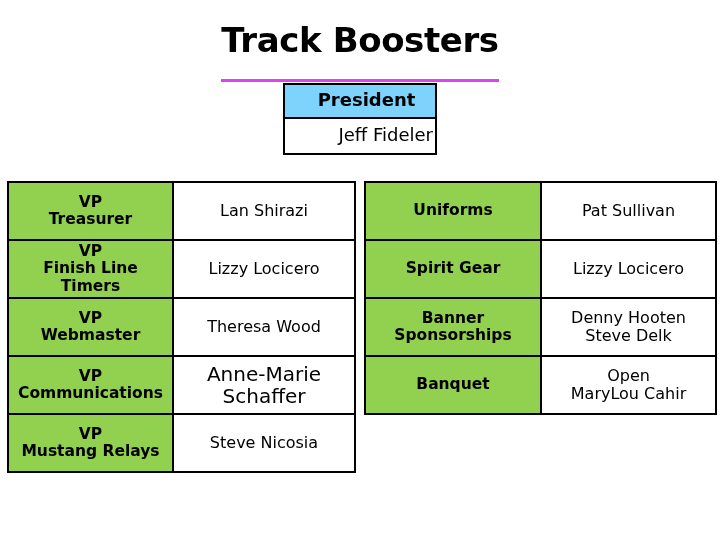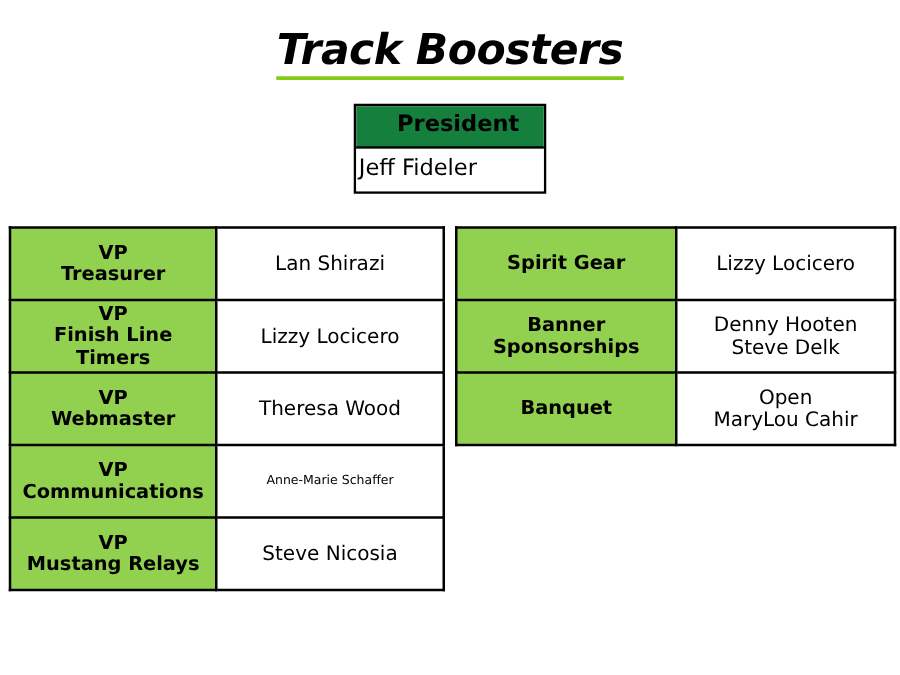"Track Boosters" .slide-title .ul { border-bottom: 3px solid #84cc16 -> 3px solid #d946ef; font-style: italic -> none; padding-bottom: 1px -> 19px }
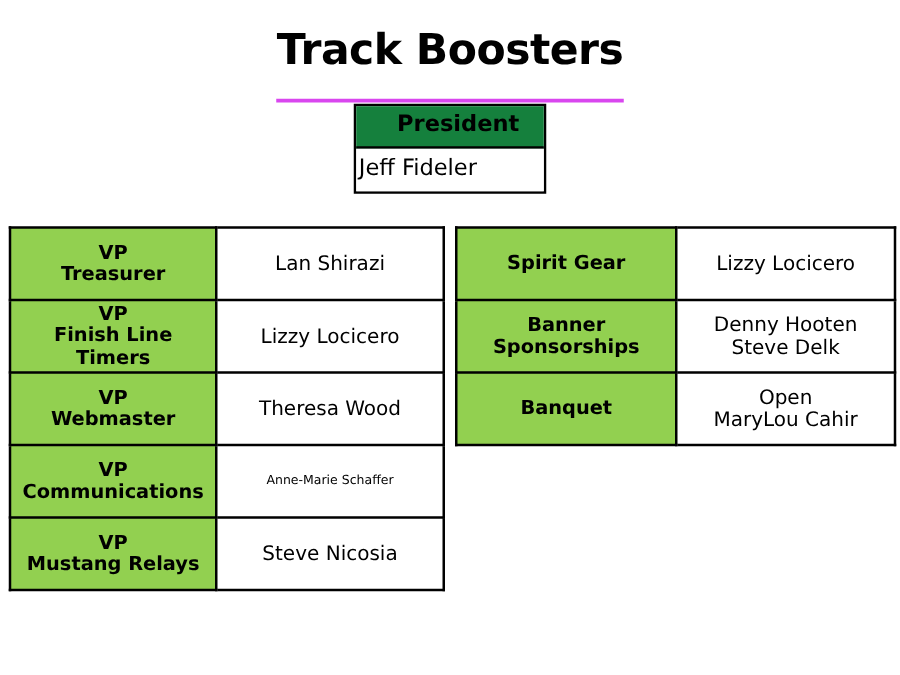"President" .president-role { background: #15803d -> #7dd3fc }
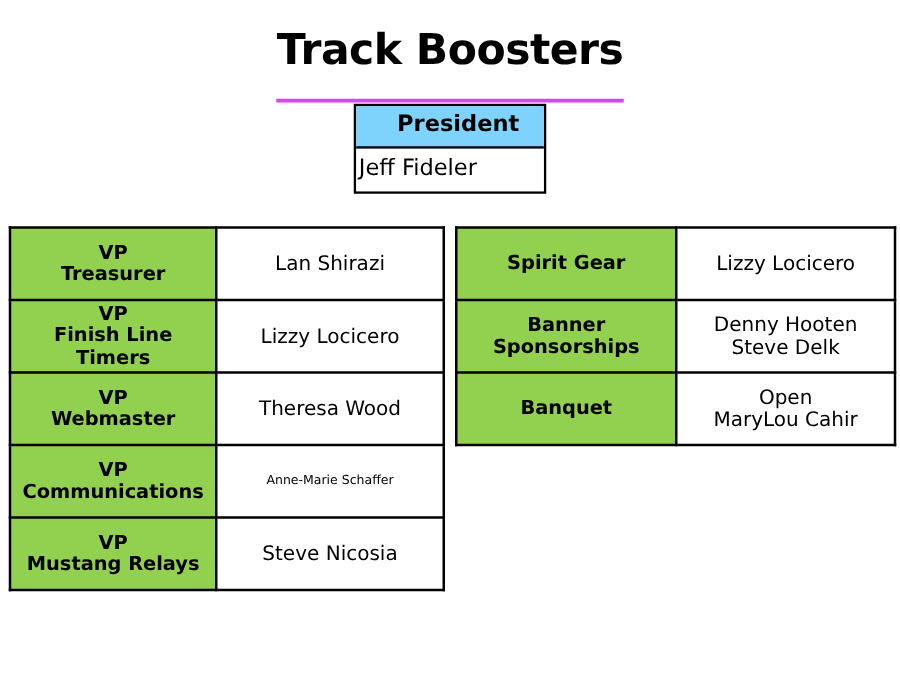"Jeff Fideler" .president-name { text-align: left -> right }
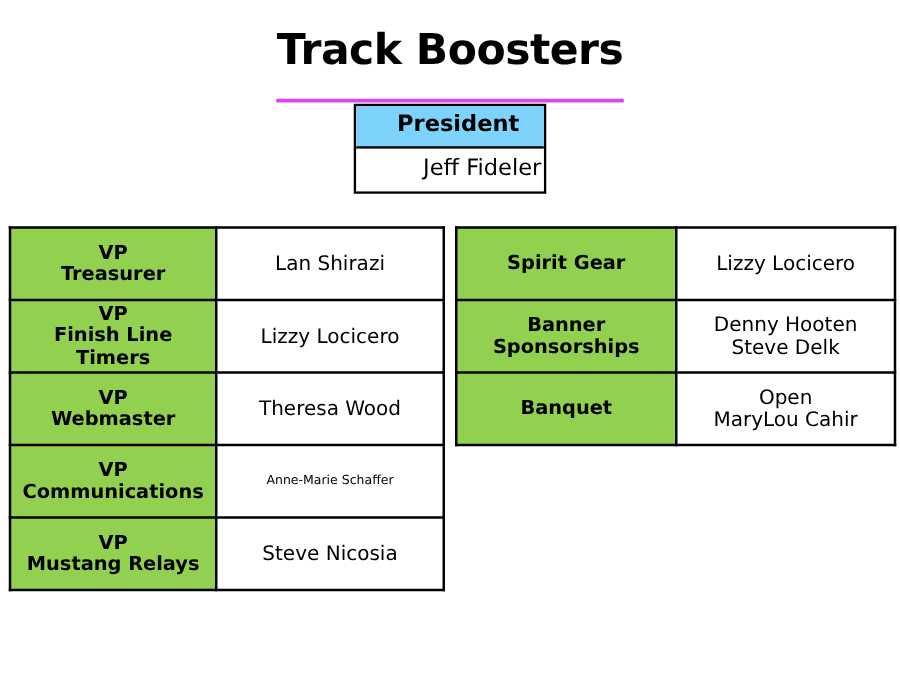"Uniforms" tr { html: none -> <tr> <td> <span>Uniforms</span> </td> <td> <span>Pat Sullivan</span> </td> </tr> }
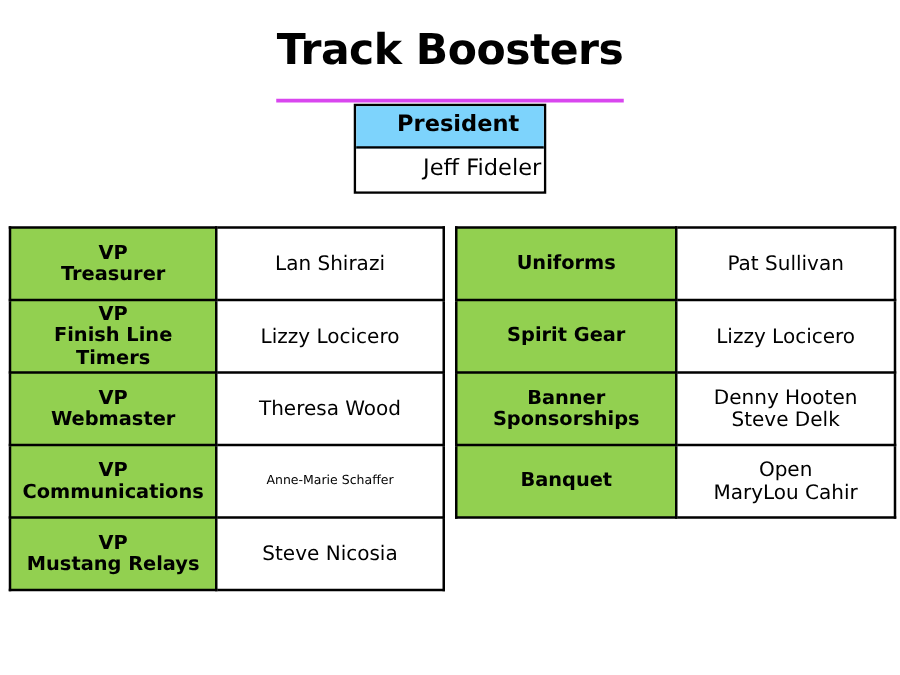"Anne-Marie Schaffer" .name-cell.tight { font-size: 10px -> 20px }
